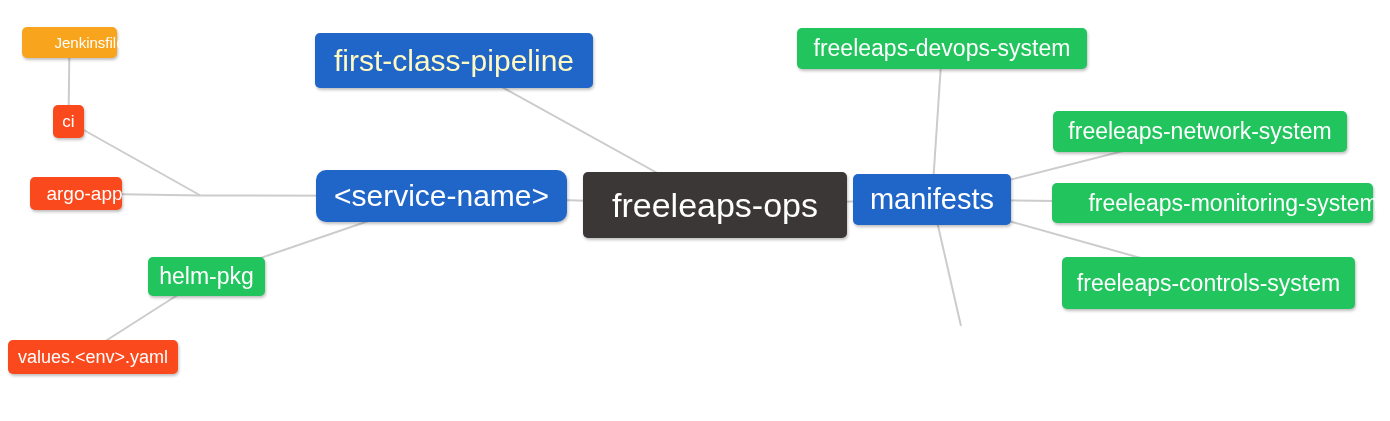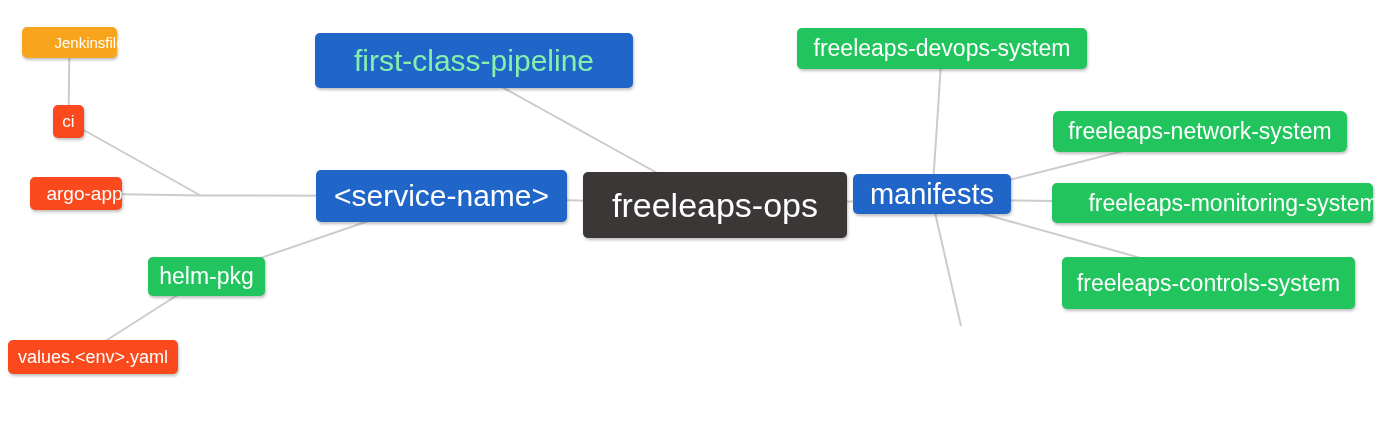"first-class-pipeline" div.node { color: #86efac -> #fef9c3; width: 318px -> 278px }
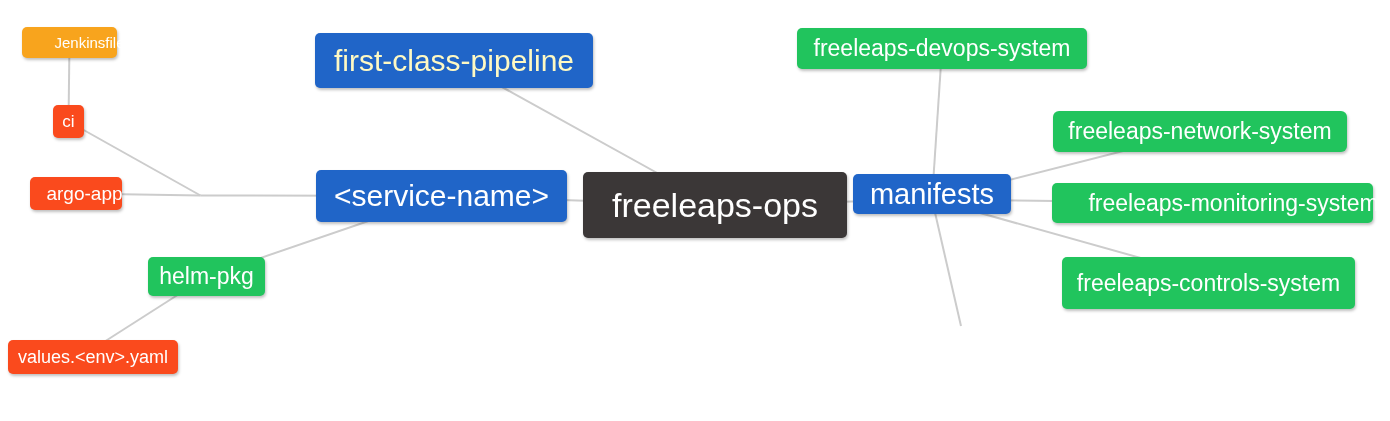"freeleaps-network-system" div.node { border-radius: 6px -> none }
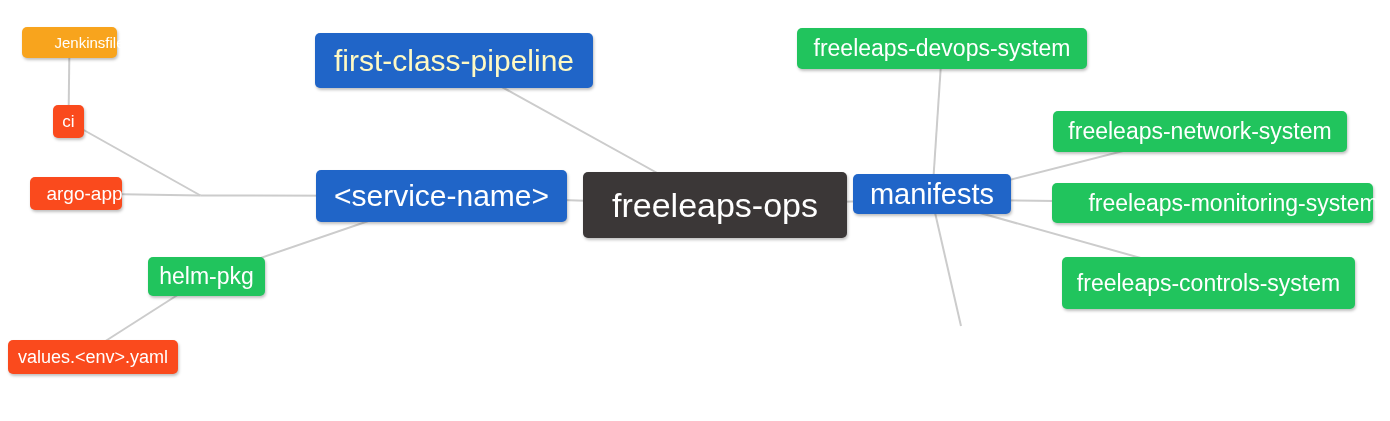"<service-name>" div.node { border-radius: none -> 10px }
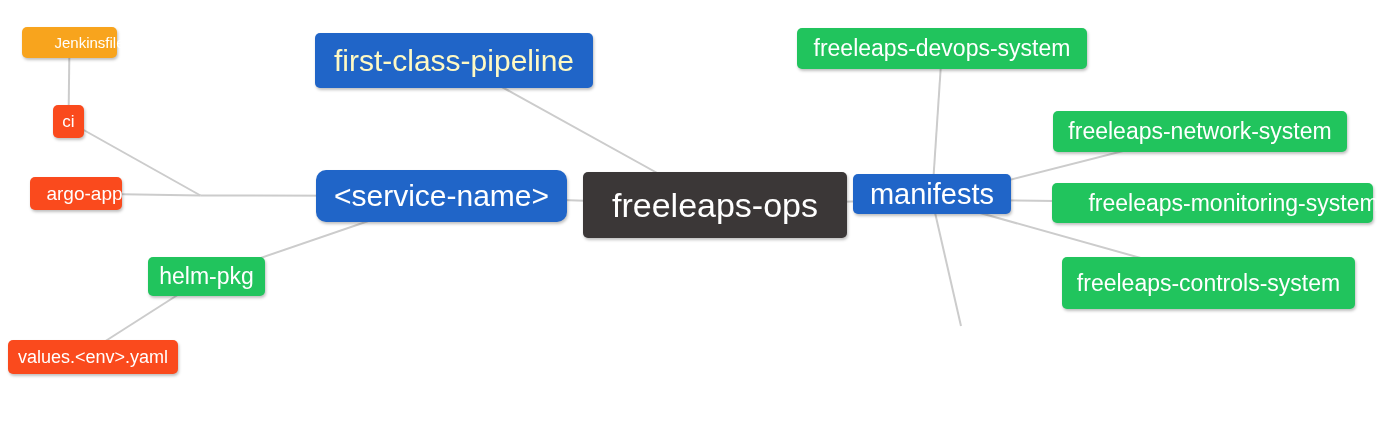"manifests" div.node { height: 40px -> 51px }
